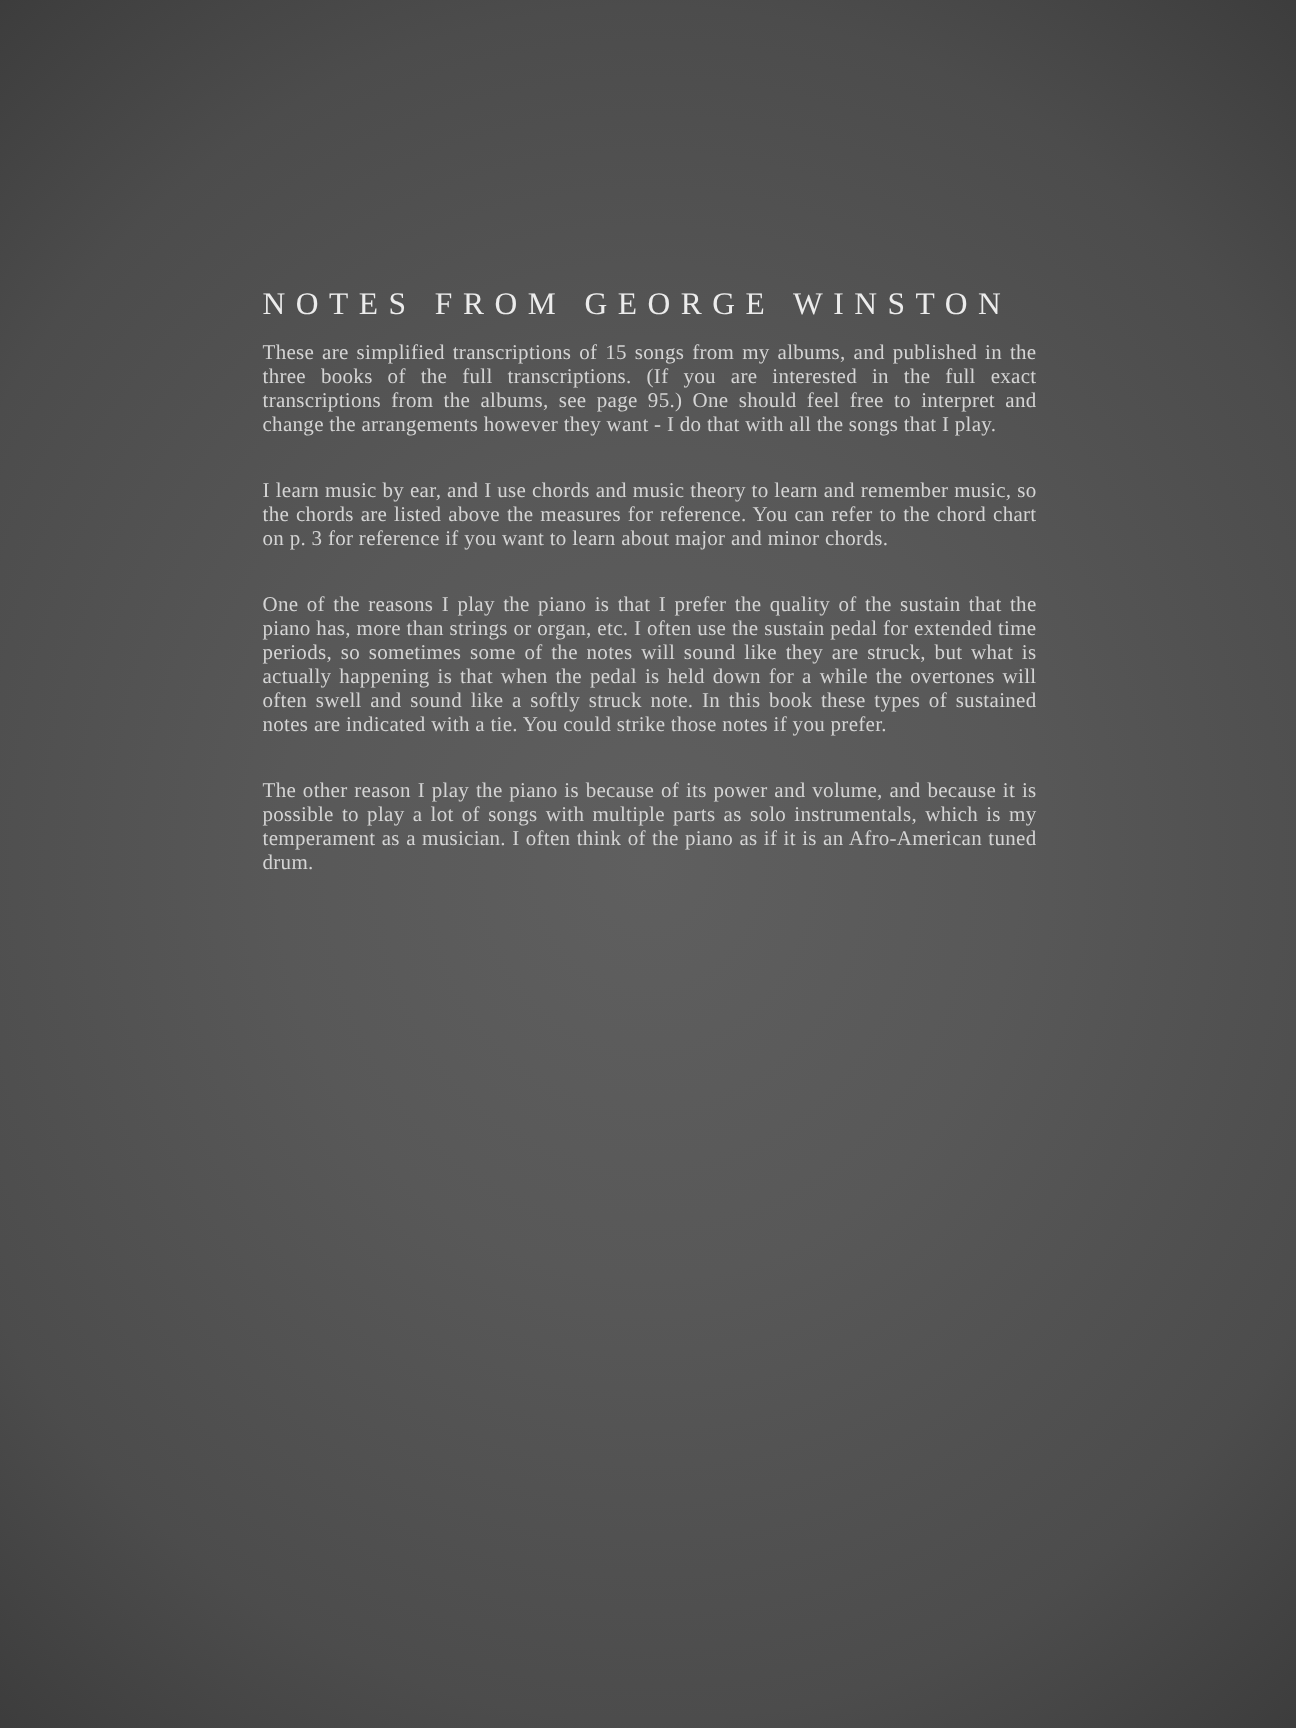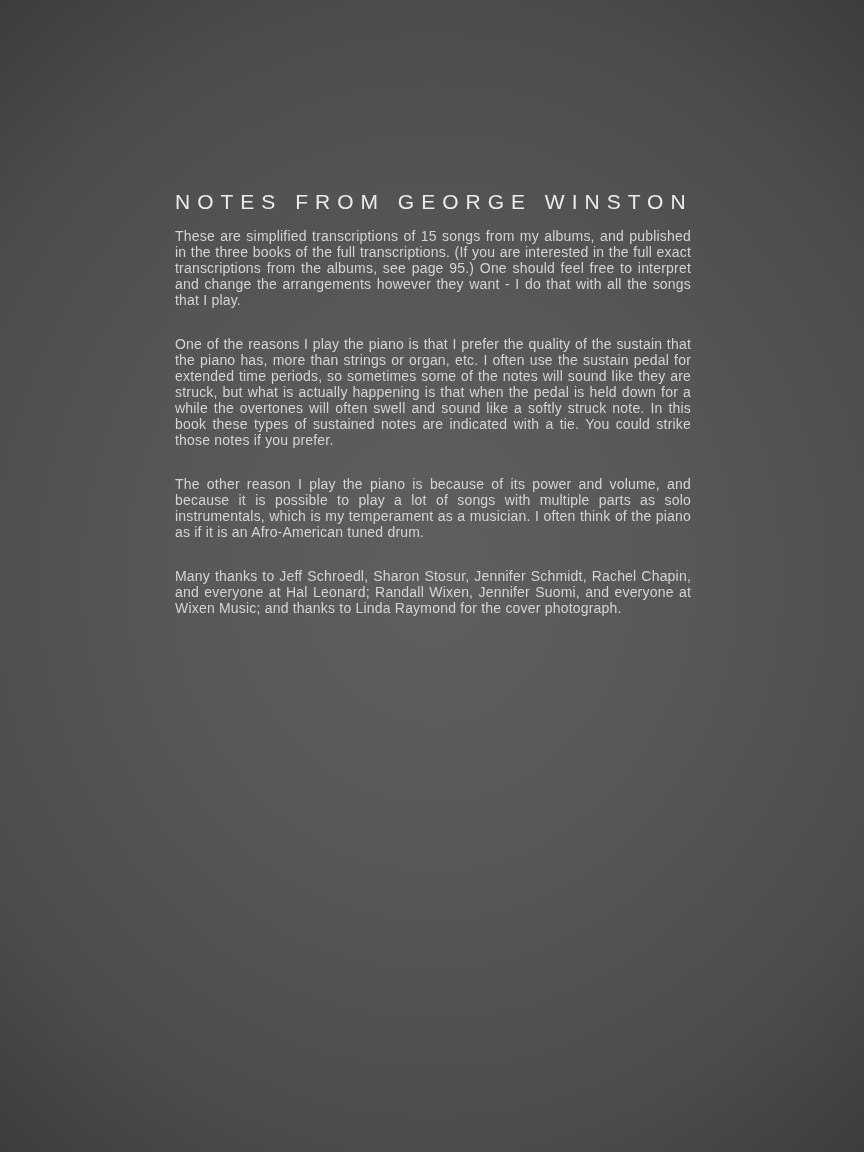"NOTES FROM GEORGE WINSTON" .page { font-family: none -> Liberation Serif, serif }
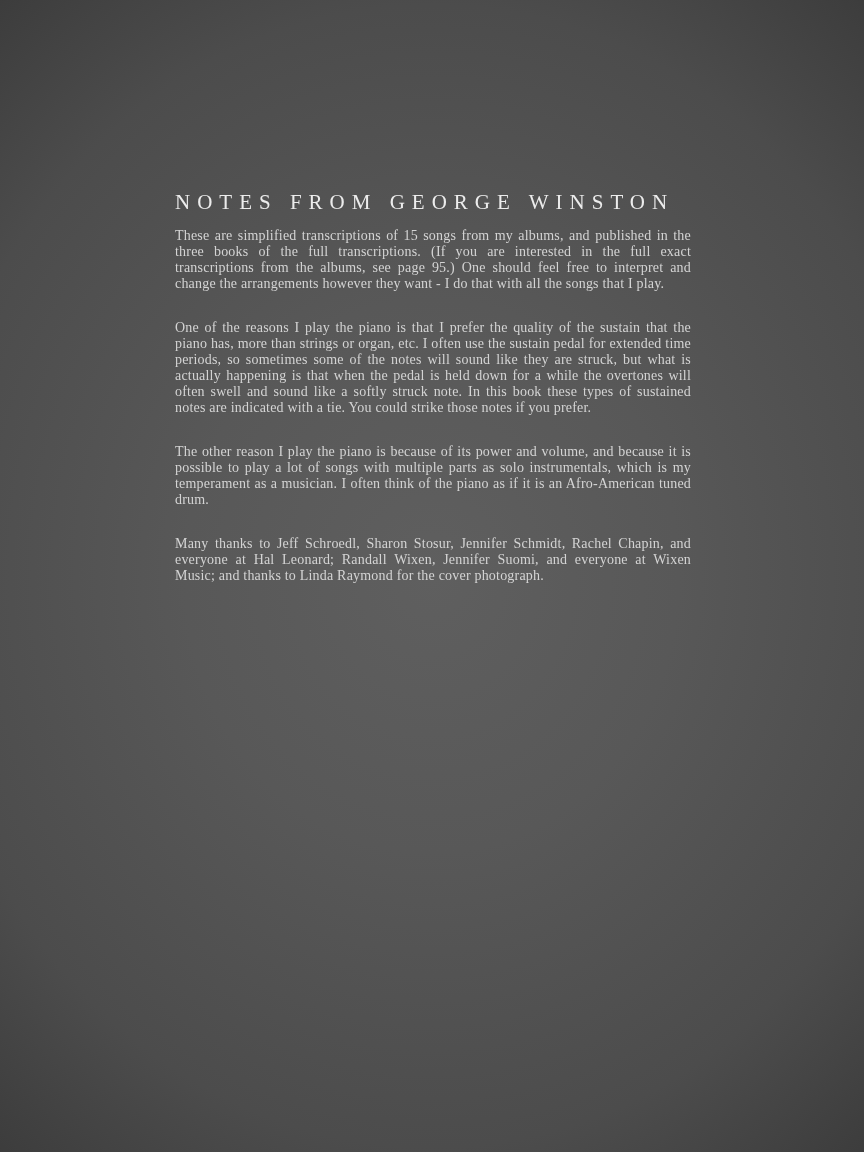"I learn music by ear," p.para { html: none -> <p>I learn music by ear, and I use chords and music theory to learn and remember music, so the chords are listed above the measures for reference. You can refer to the chord chart on p. 3 for reference if you want to learn about major and minor chords.</p> }
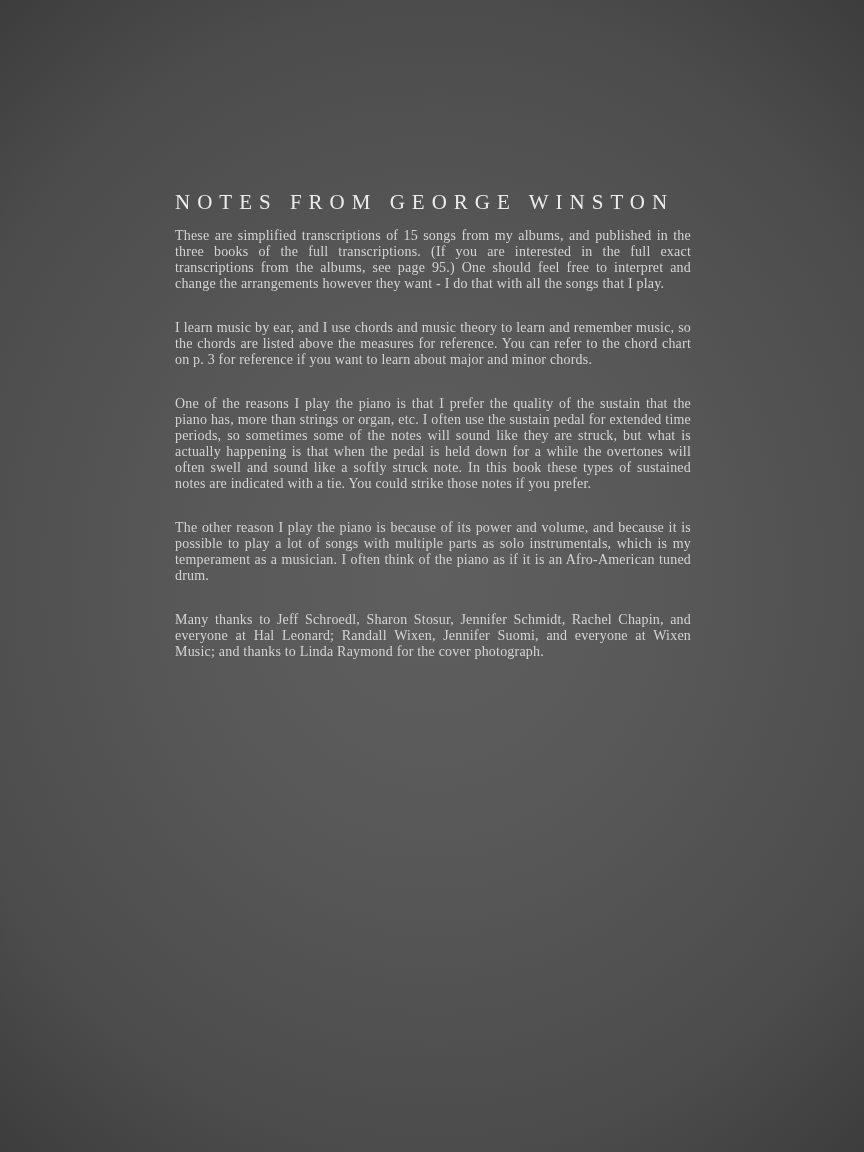"Many thanks to Jeff Schroedl," p.para { html: <p>Many thanks to Jeff Schroedl, Sharon Stosur, Jennifer Schmidt, Rachel Chapin, and everyone at Hal Leonard; Randall Wixen, Jennifer Suomi, and everyone at Wixen Music; and thanks to Linda Raymond for the cover photograph.</p> -> none }
